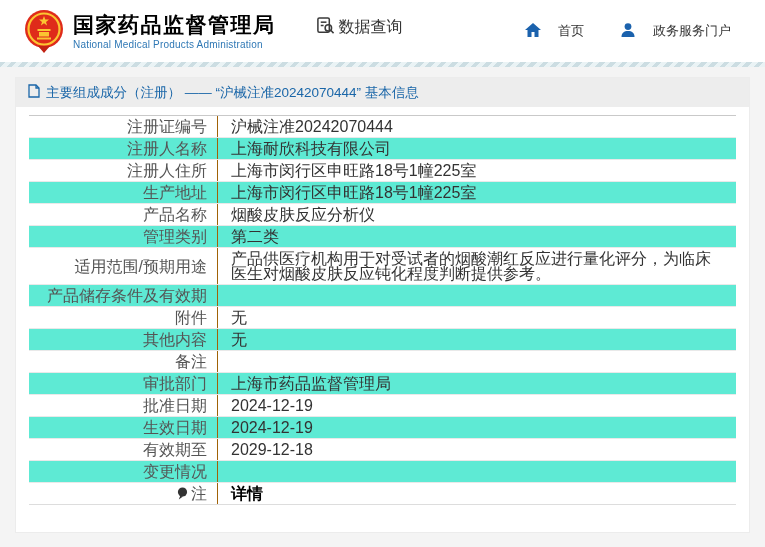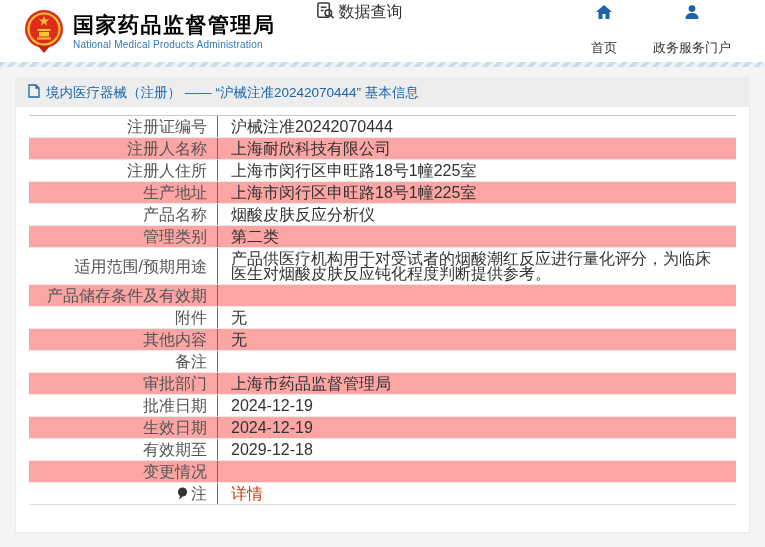"数据查询" .data-query { margin-top: 1px -> 16px }
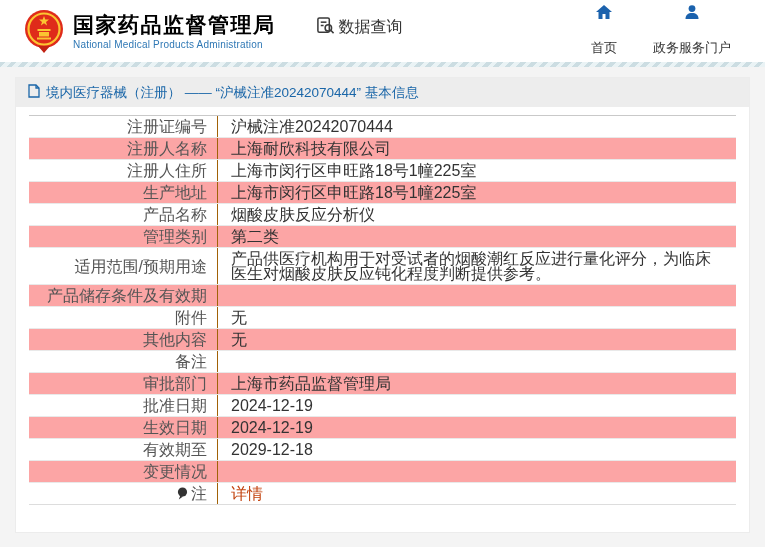"首页" .nav-item { flex-direction: column -> row }
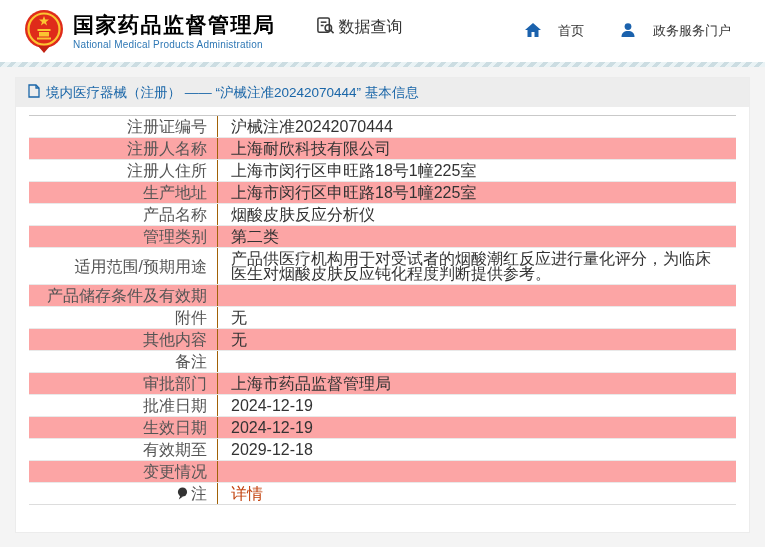"境内医疗器械（注册） —— “沪械注准20242070444” 基本信息" span { text: 境内医疗器械 -> 主要组成成分 }
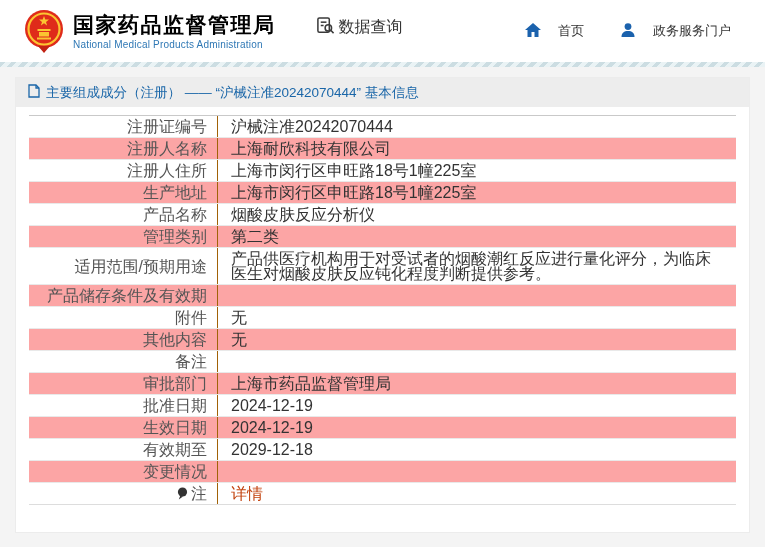"注册人名称" .row.alt { background: #fca5a5 -> #5eead4 }
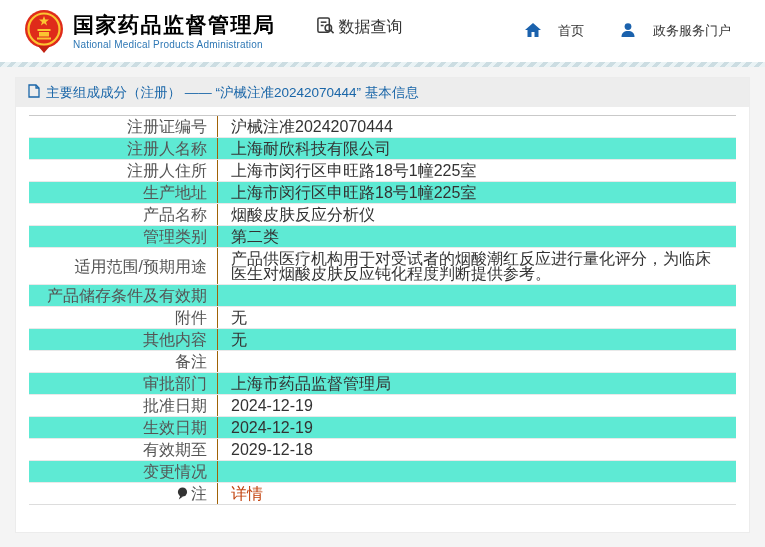"详情" .value-text.link { color: #c2410c -> #000000; font-weight: none -> bold }
